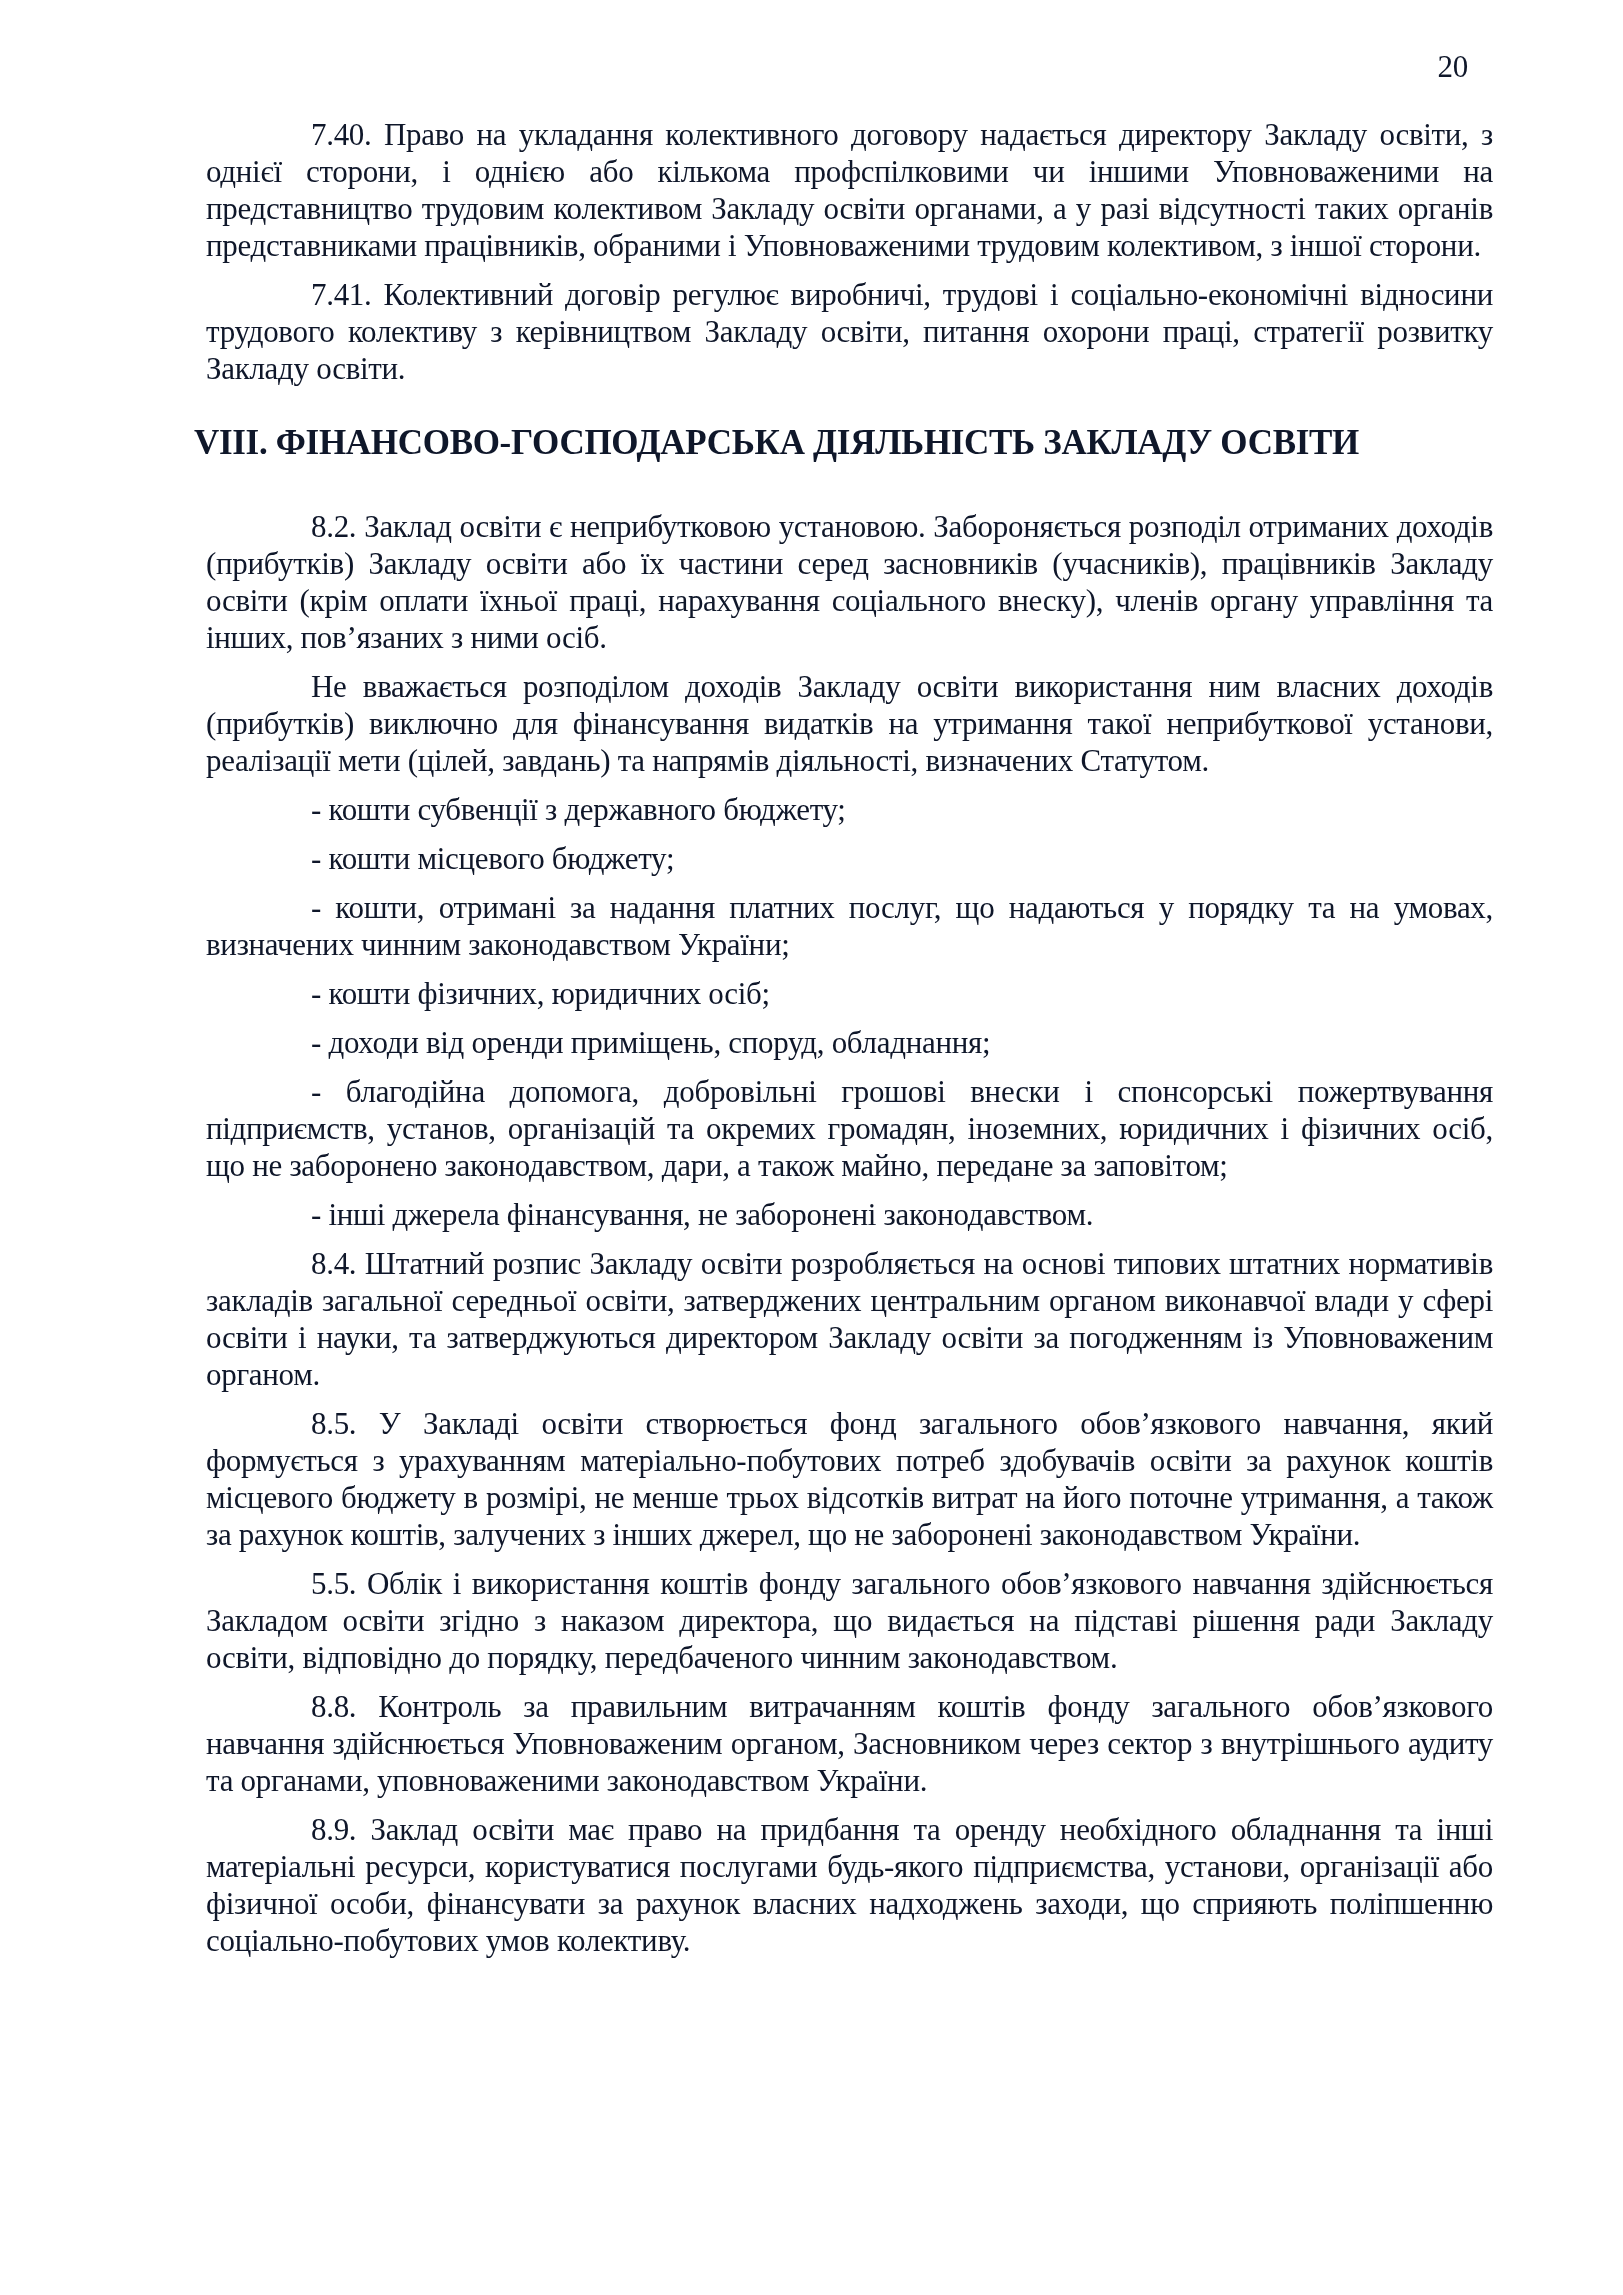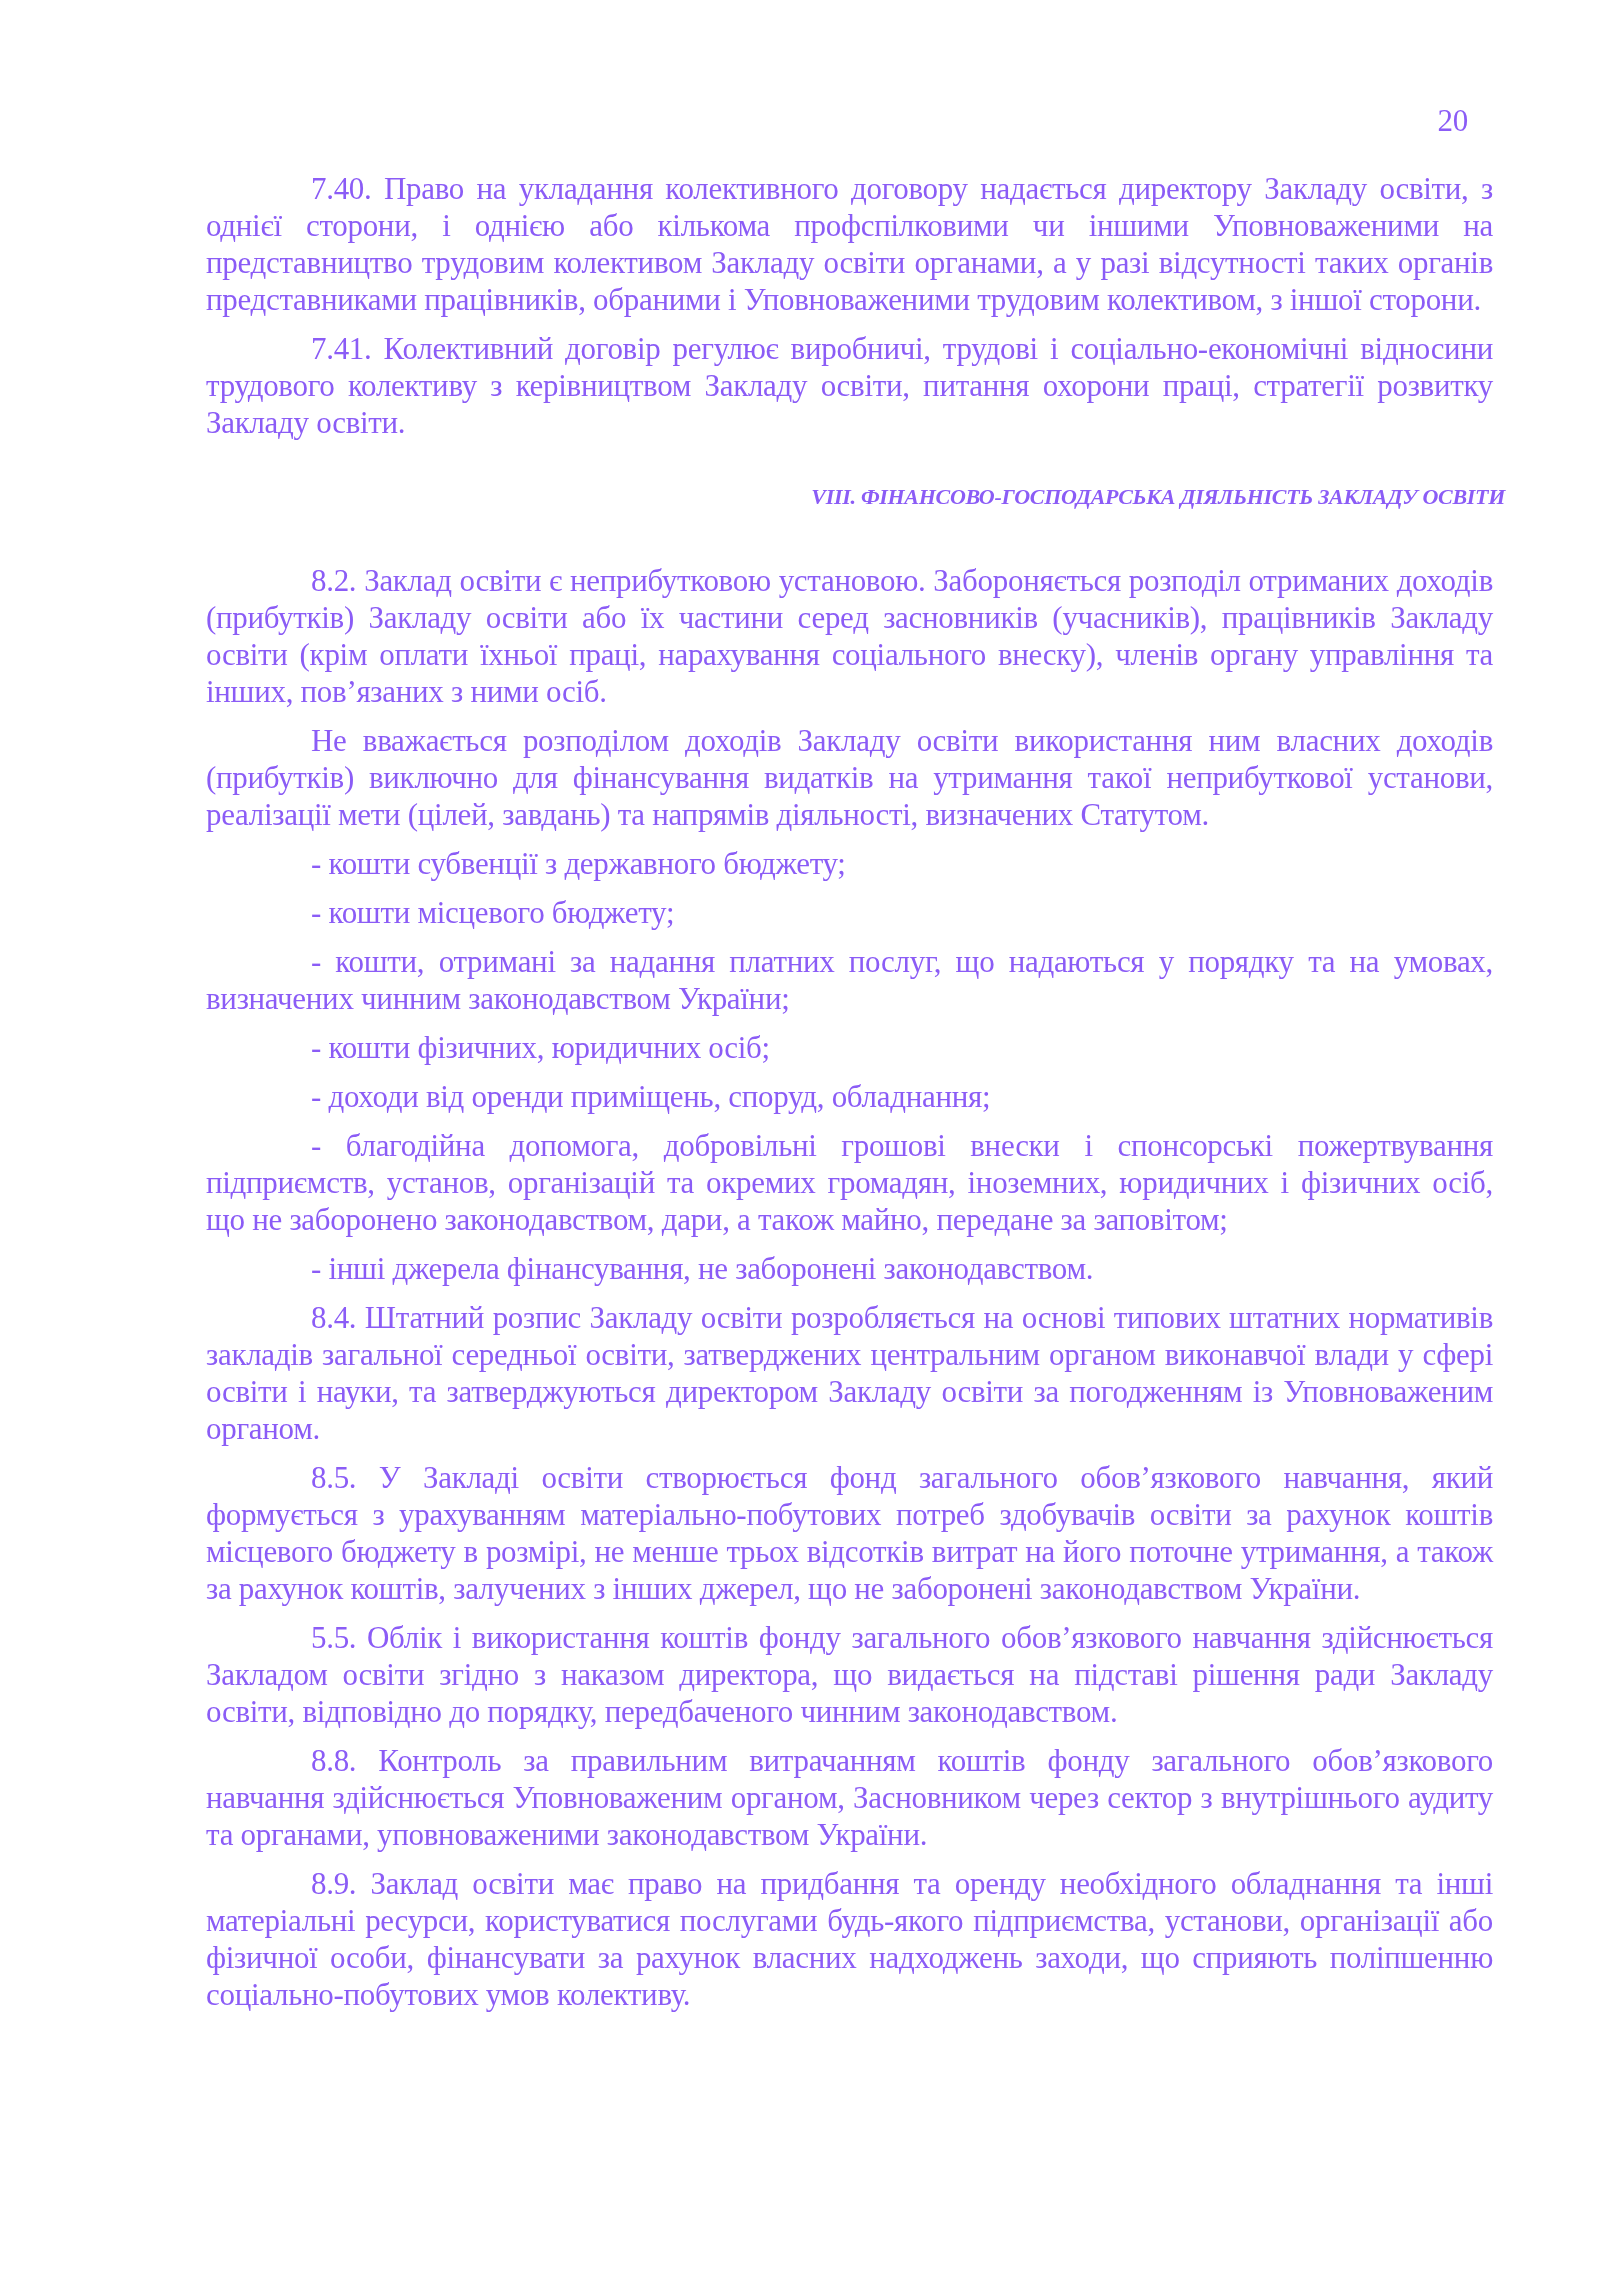"20" .page { color: #8b5cf6 -> #0f172a; padding: 102px 118px 39px 194px -> 48px 118px 39px 194px }
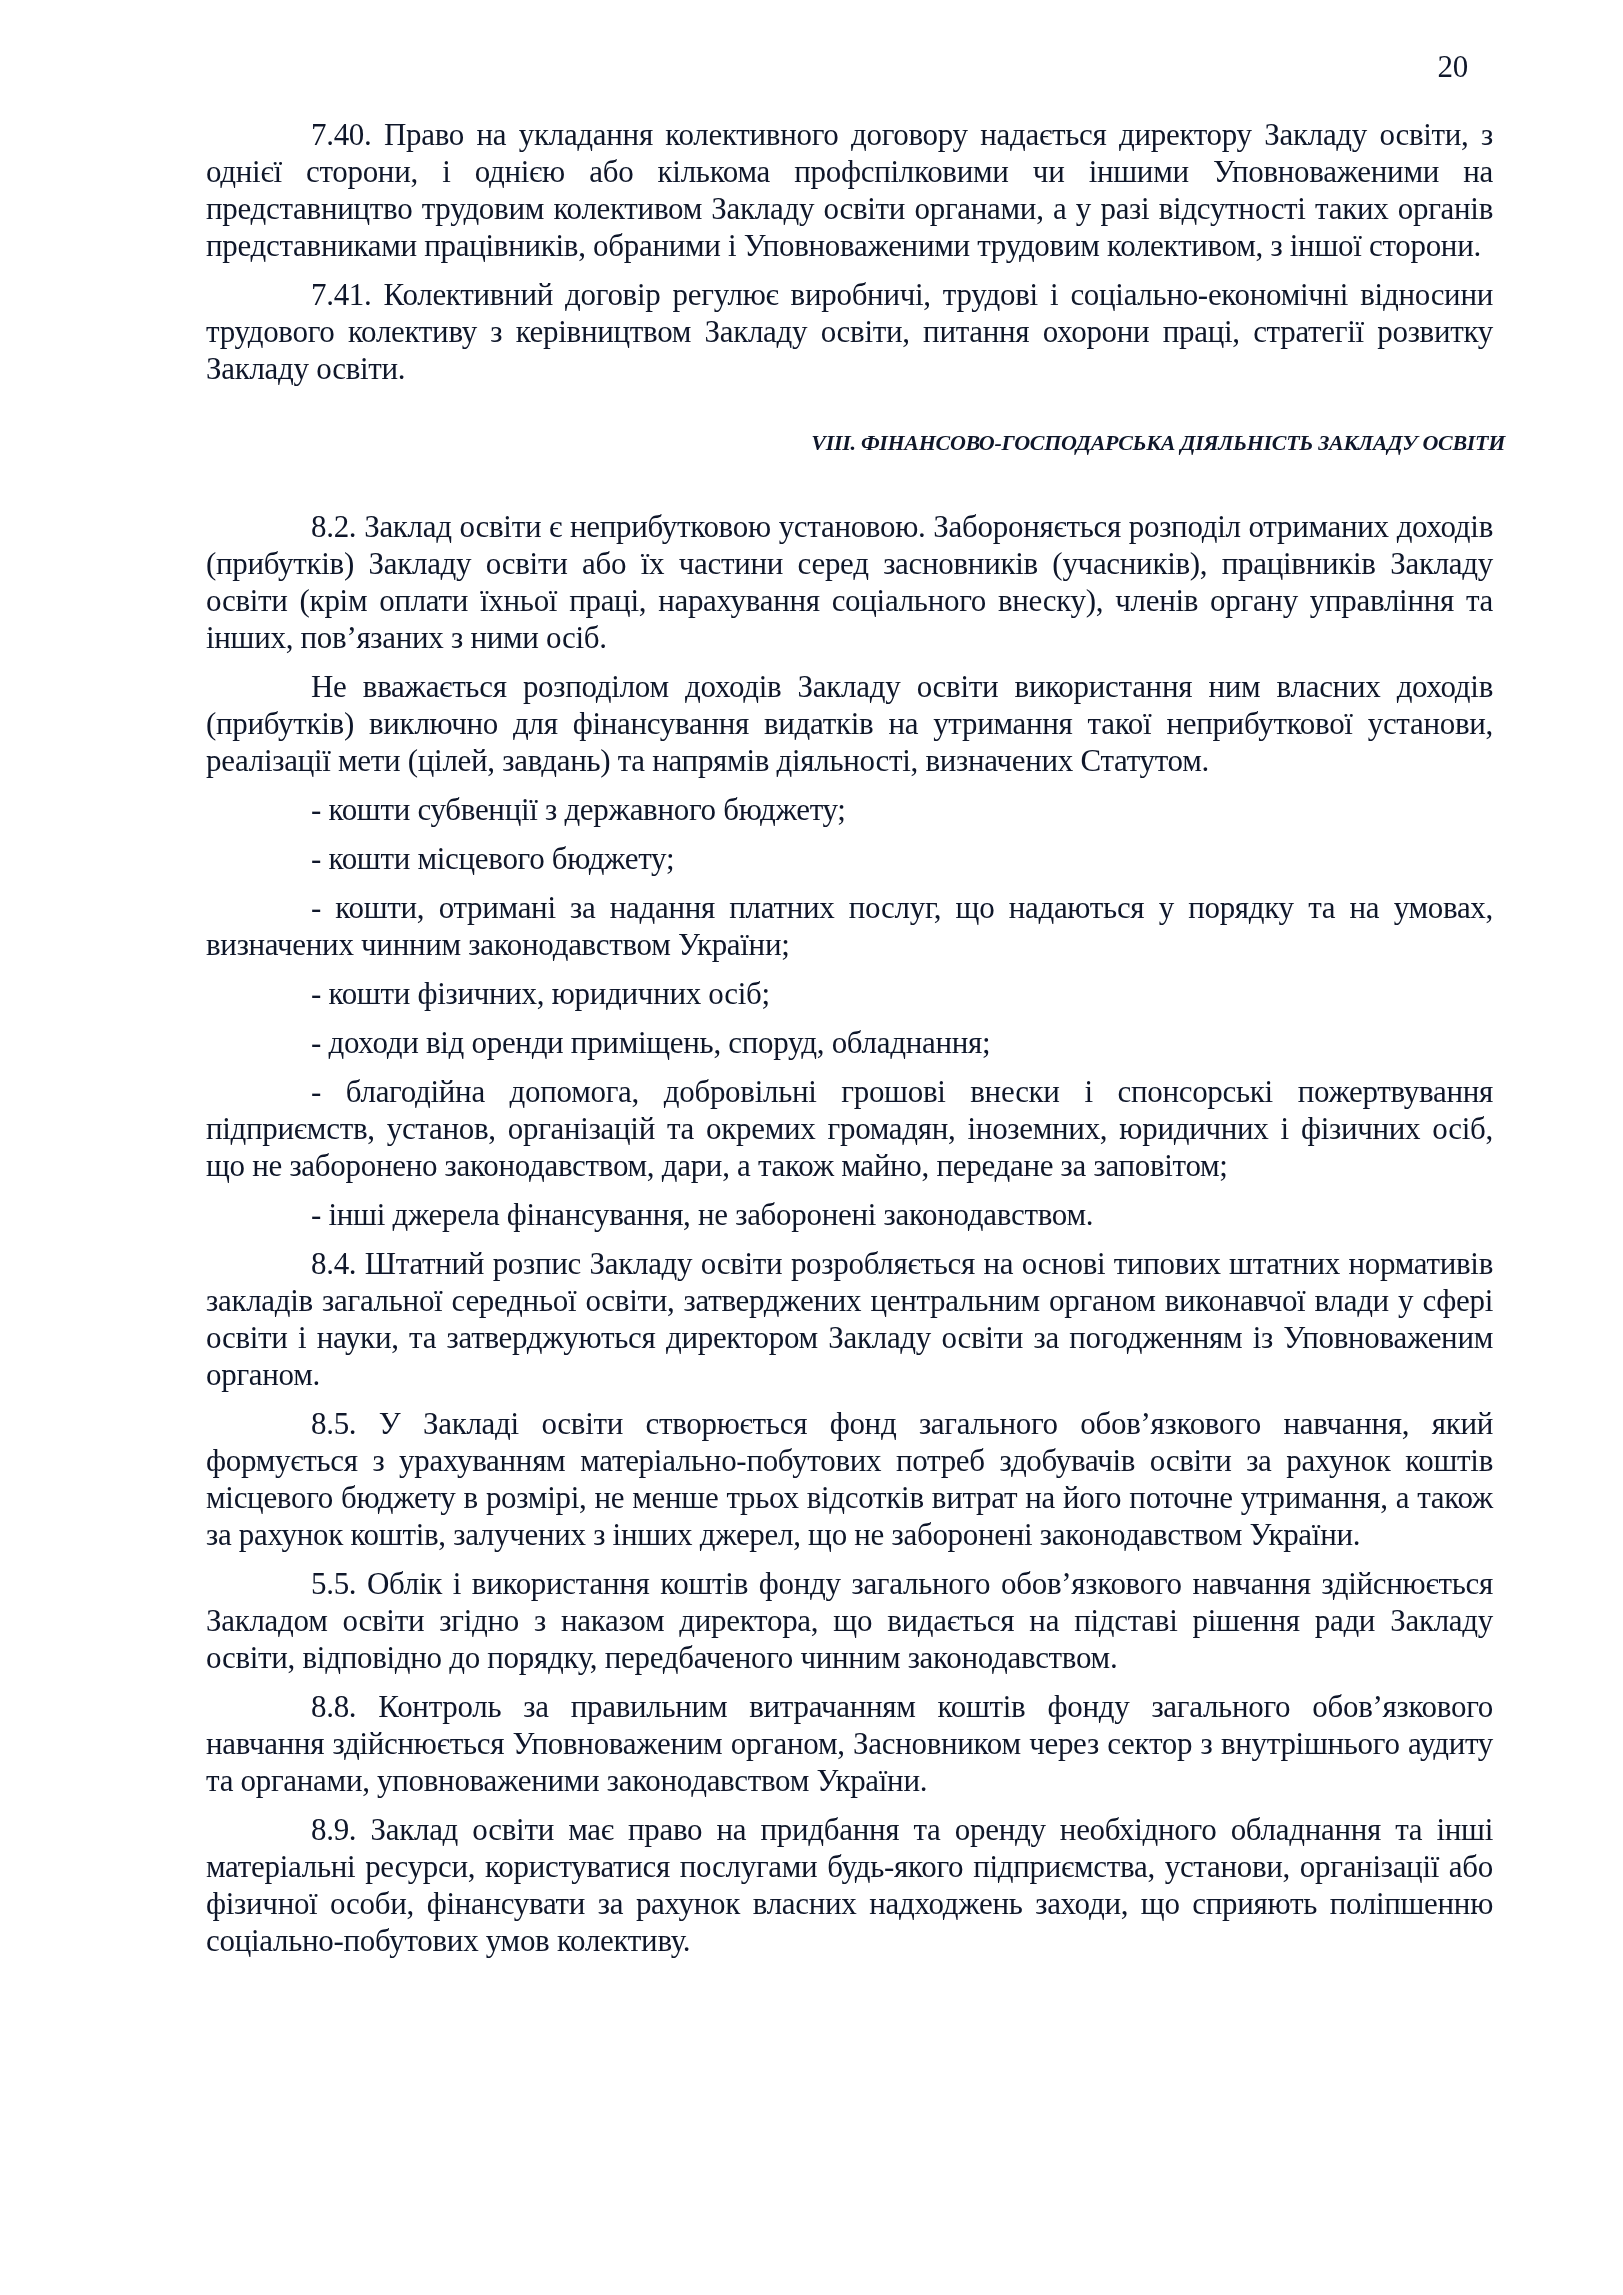"VIII. ФІНАНСОВО-ГОСПОДАРСЬКА ДІЯЛЬНІСТЬ" .section-heading { font-size: 22px -> 35px; font-style: italic -> none; text-align: right -> left }
